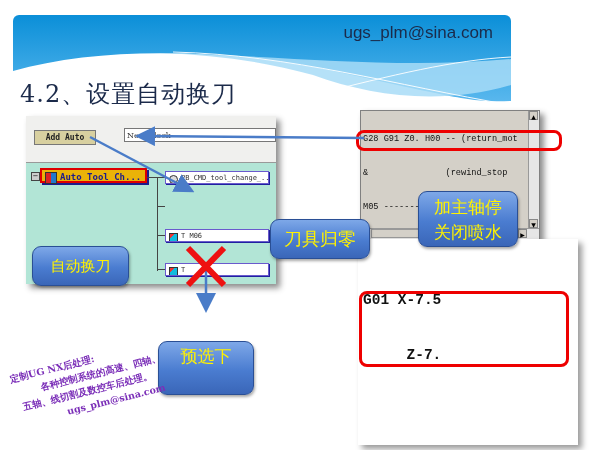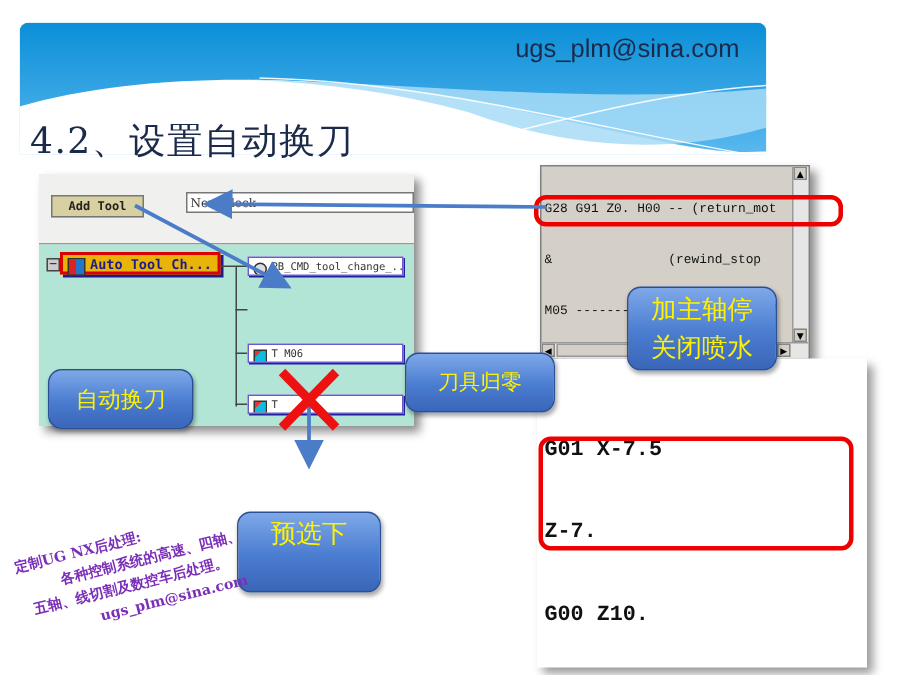"Add Tool" div.add-block { text: Tool -> Auto }
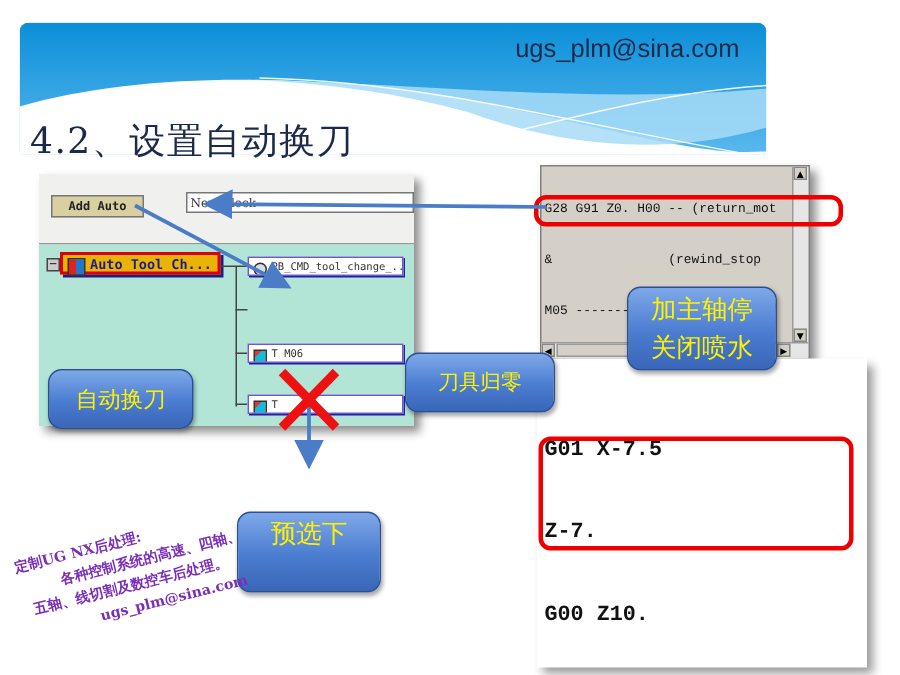"刀具归零" div.callout { font-size: 14px -> 18px; top: 204px -> 188px }
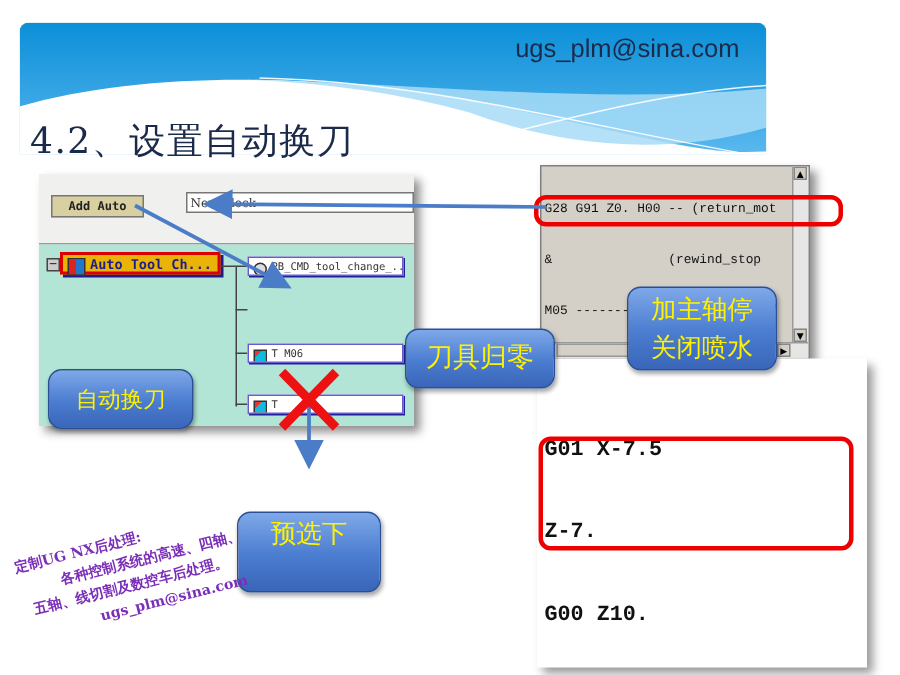"G01 X-7.5" .gcode-panel { text-align: none -> right }
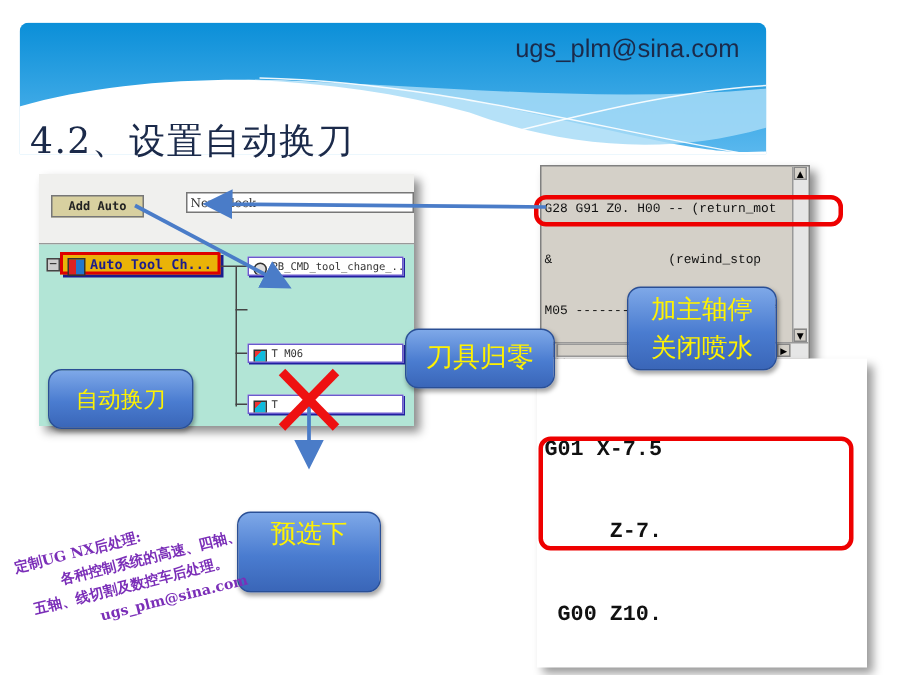"G00 Z10." div { html: <div>G00 Z10.</div> -> none }
